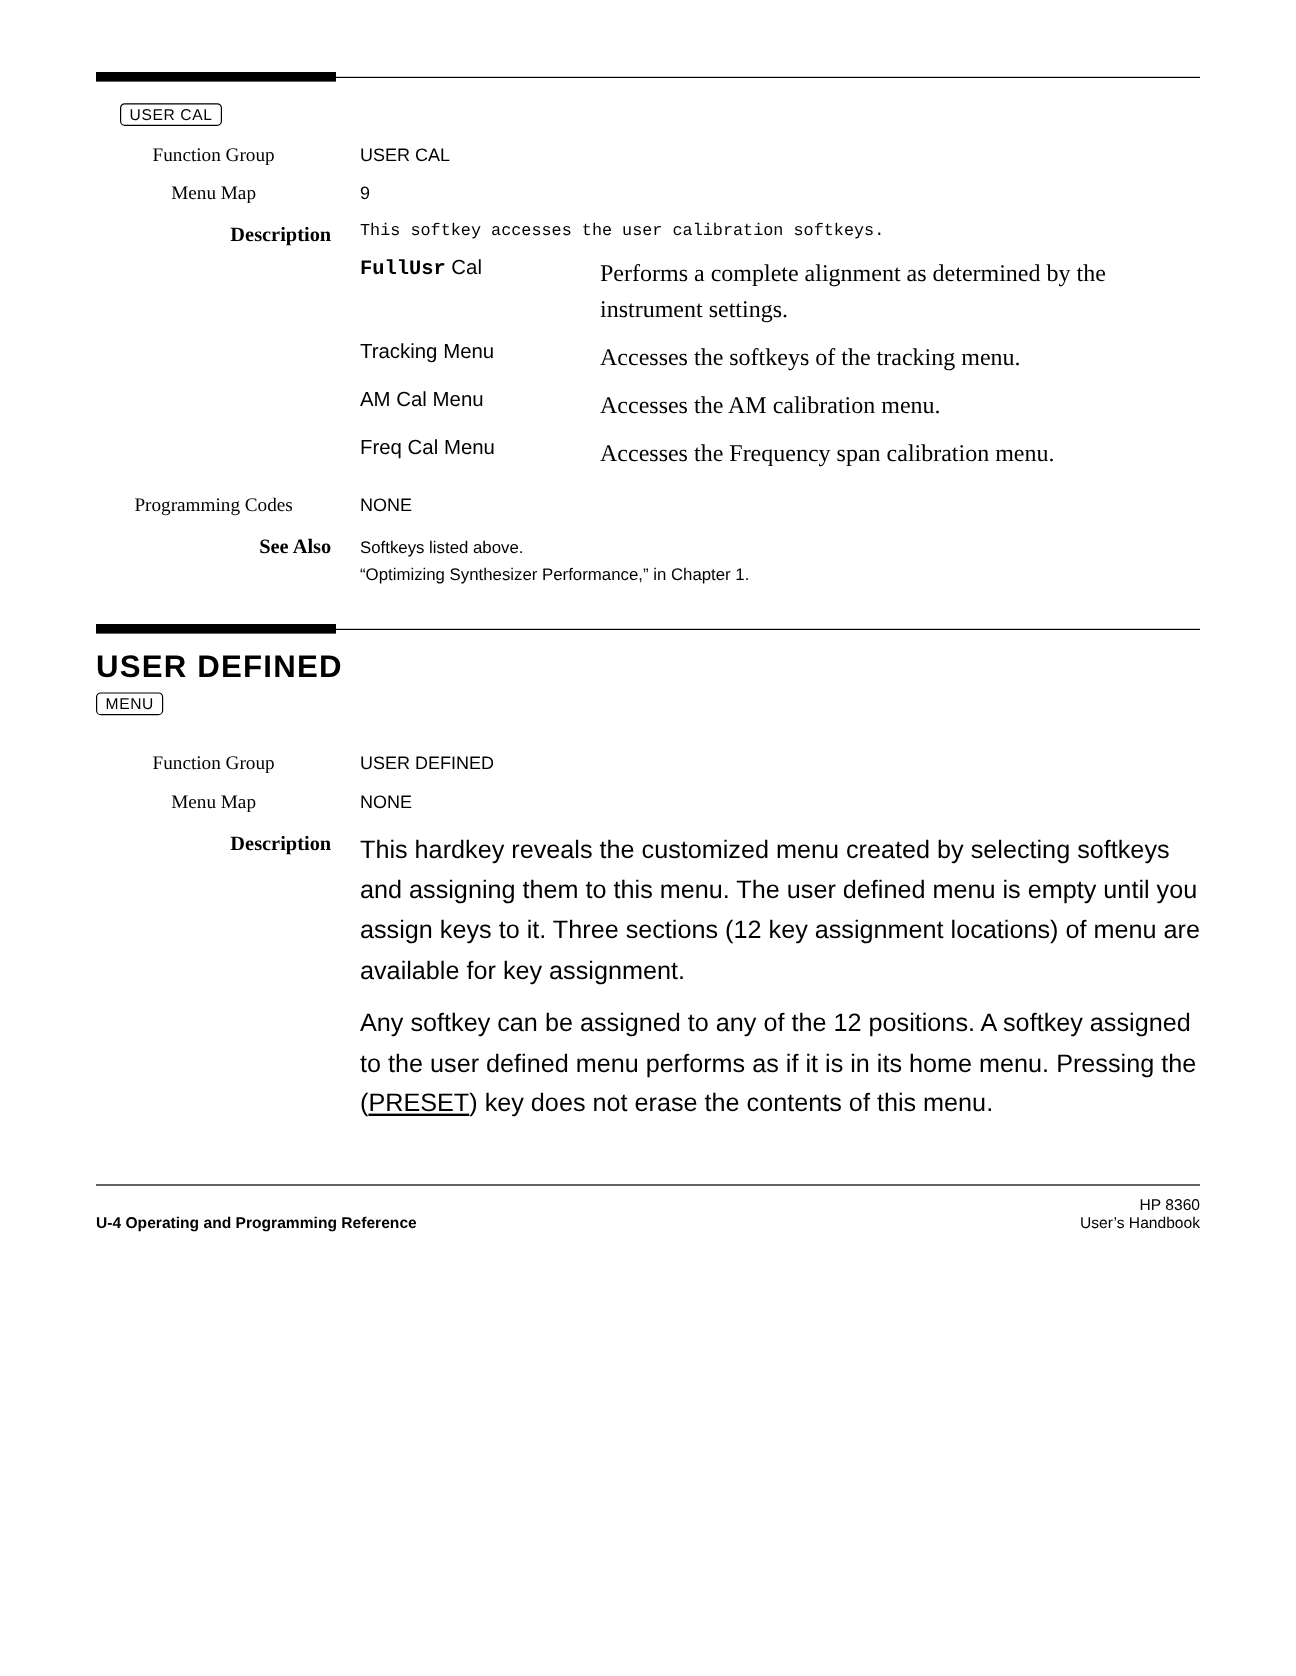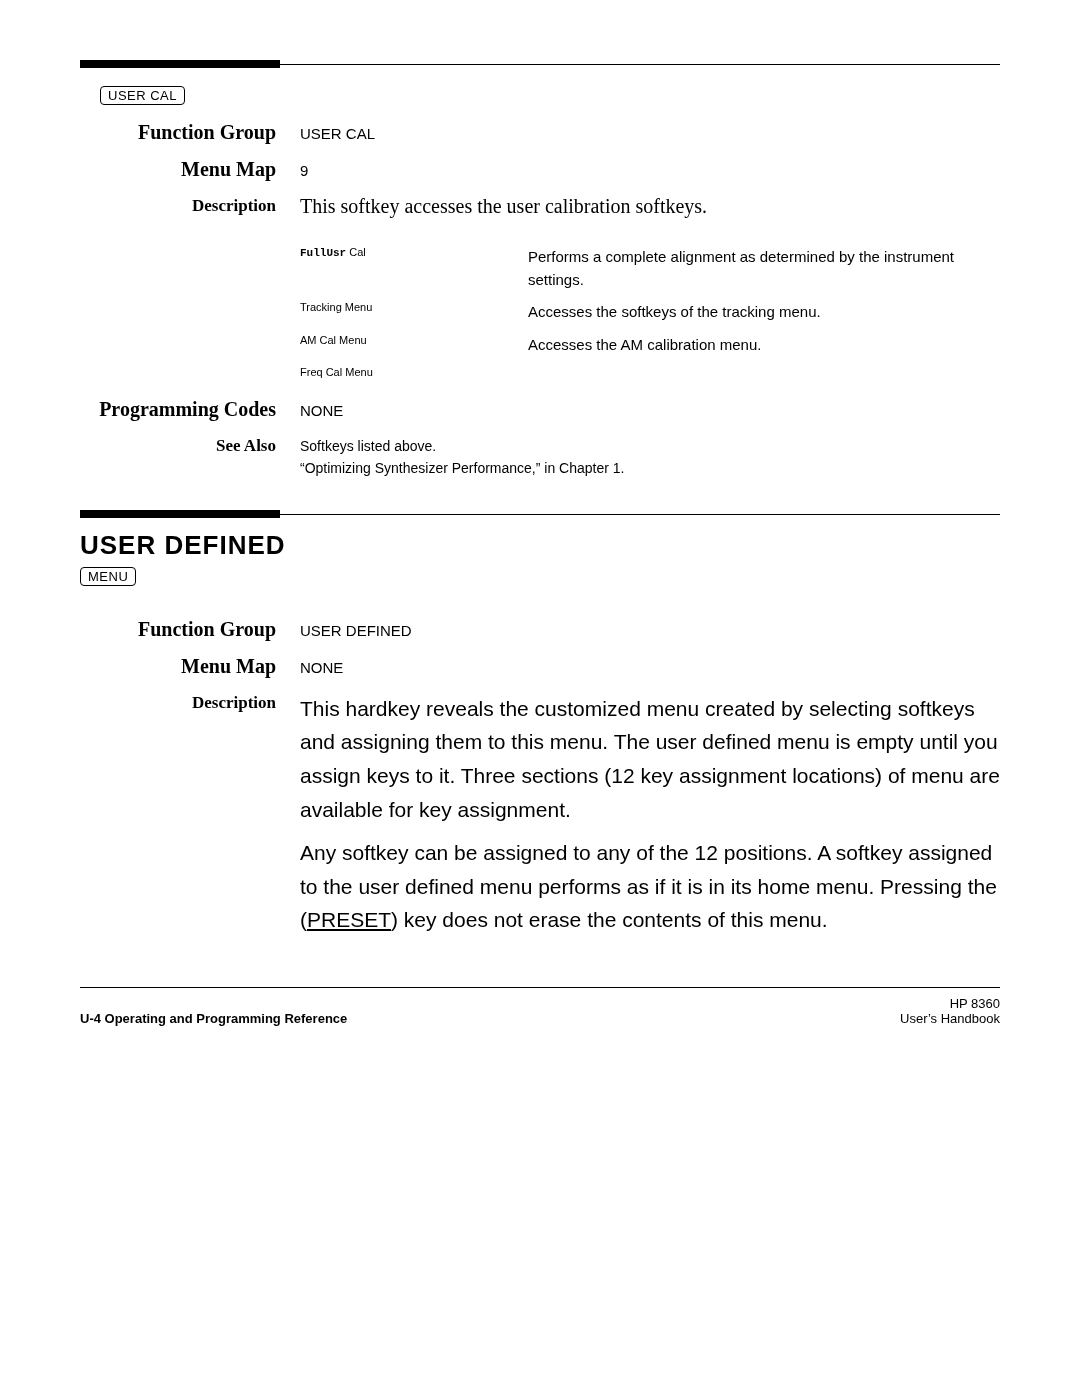"Function Group" .field-label-lg { font-size: 20px -> 16px; font-weight: bold -> normal; text-align: right -> center }
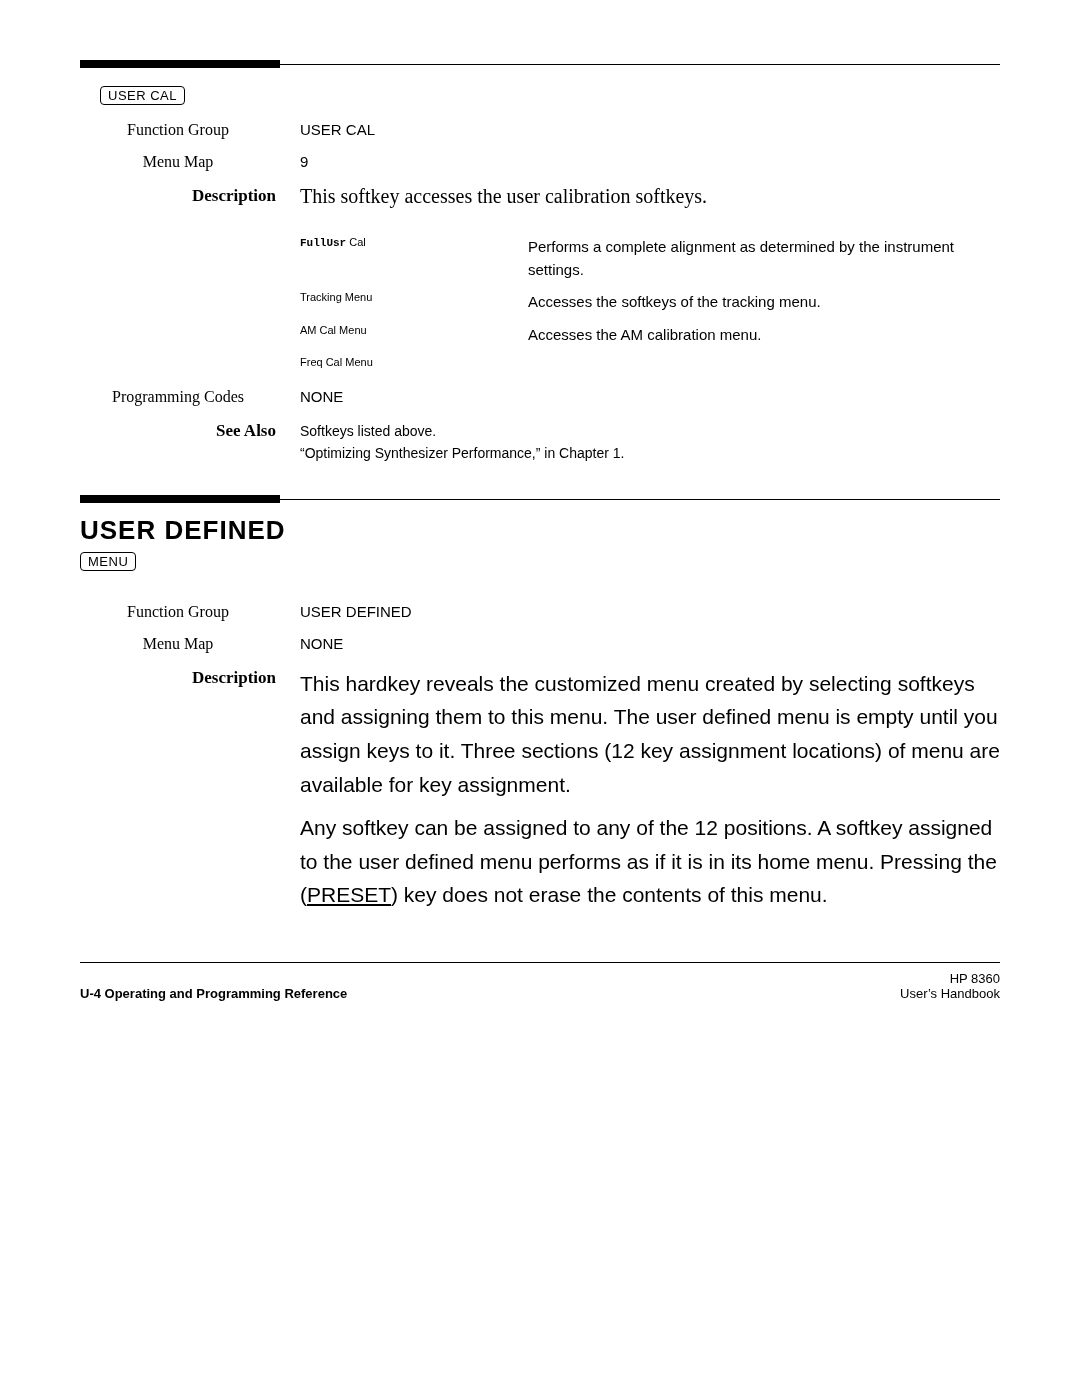"This softkey accesses the user" .description-intro { font-family: Liberation Serif, serif -> Liberation Mono, monospace; font-size: 20px -> 14px; margin-bottom: 28px -> 12px }
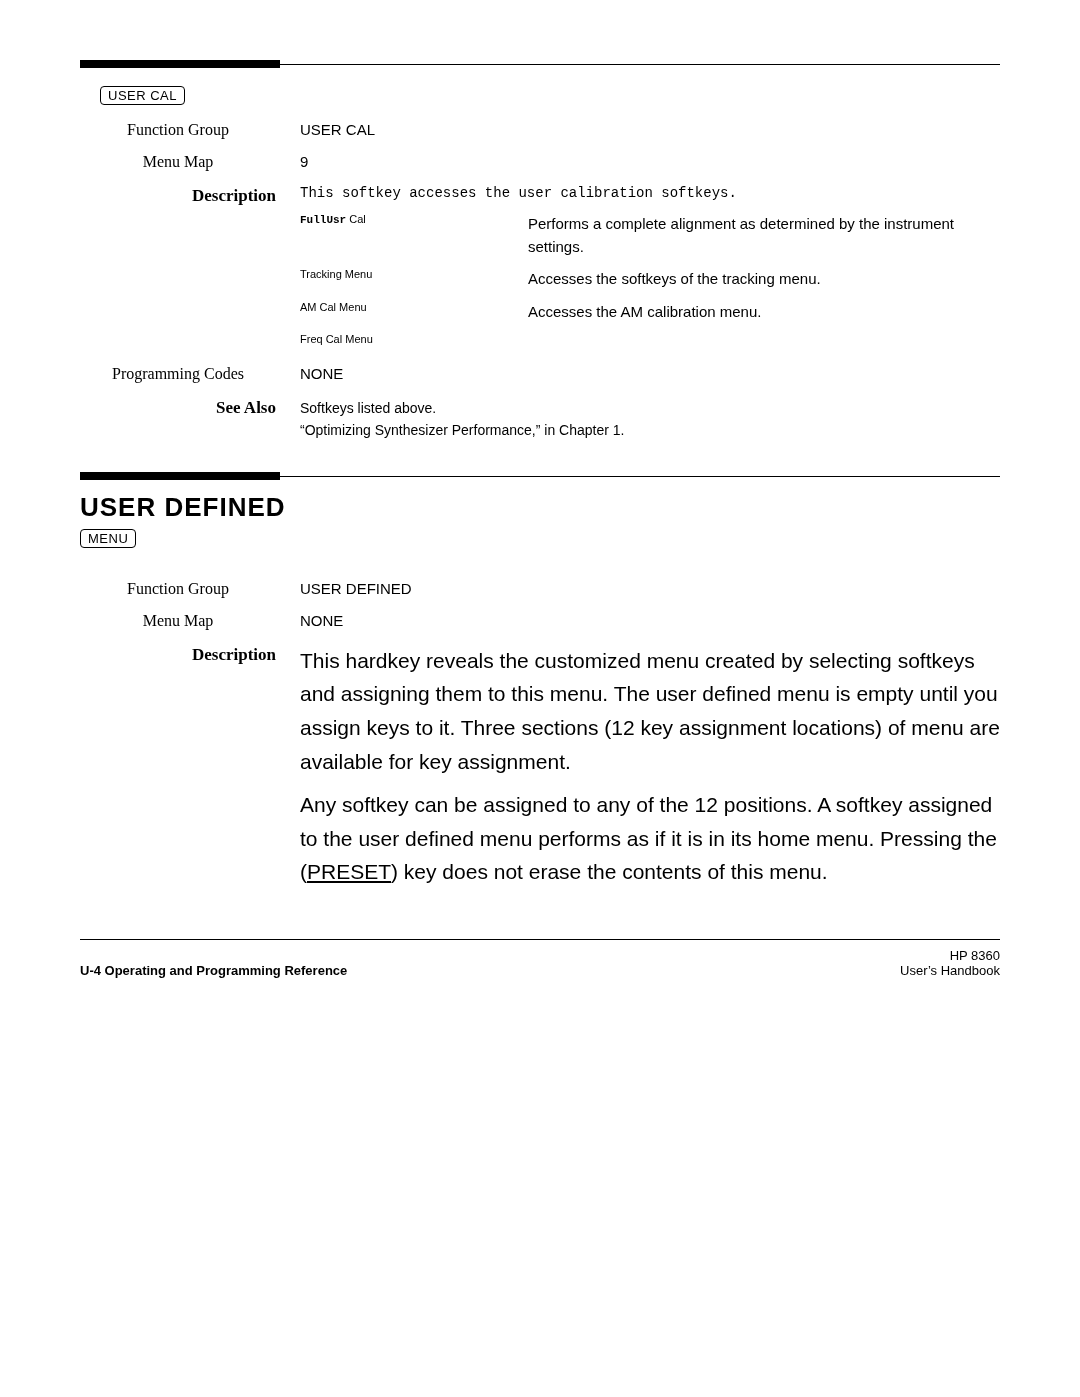"FullUsr Cal" .softkey-name { font-size: 11px -> 17px }
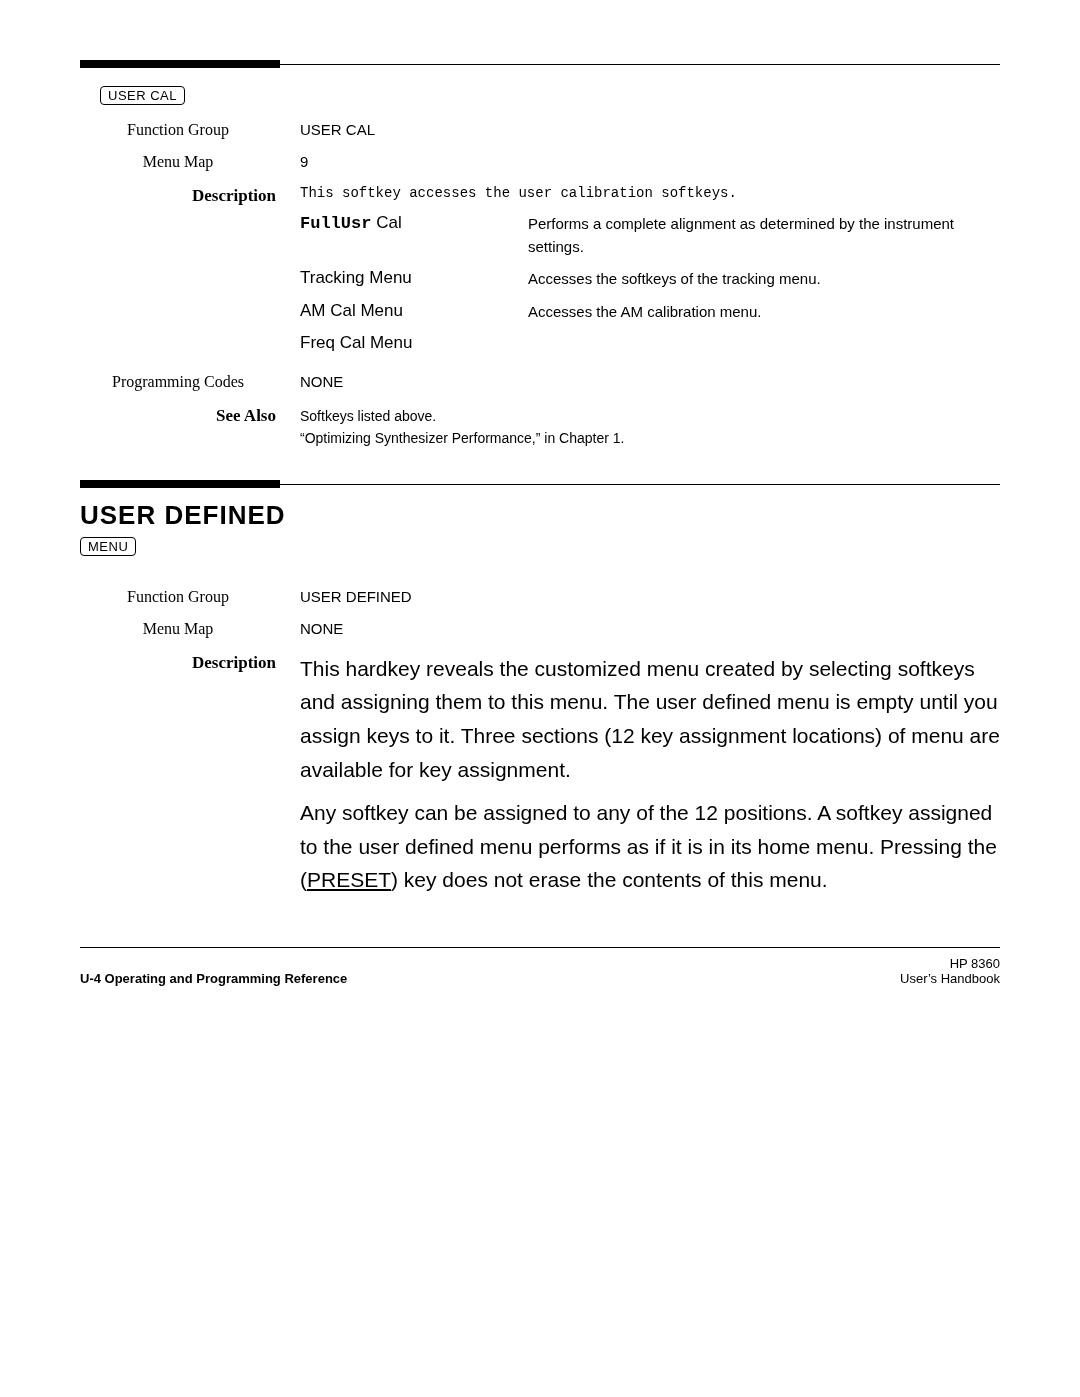"Performs a complete alignment as" .softkey-desc { font-family: Liberation Sans, sans-serif -> Liberation Serif, serif; font-size: 15px -> 20px; margin-left: 28px -> none }
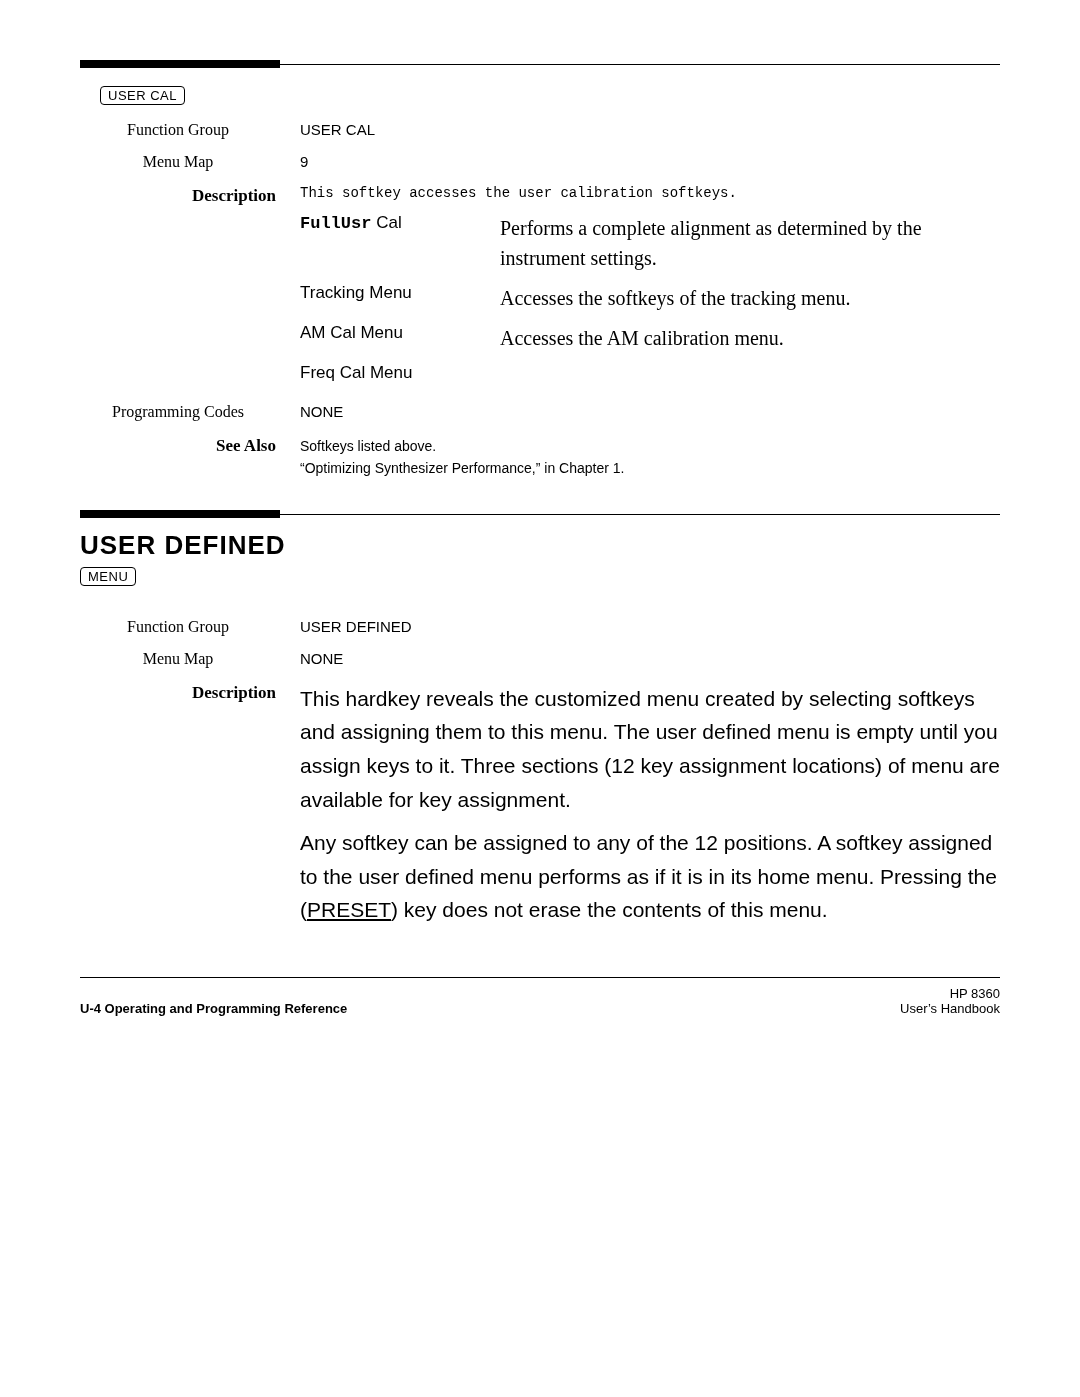"Accesses the Frequency span calibration" span.softkey-desc { html: none -> <span>Accesses the Frequency span calibration menu.</span> }
